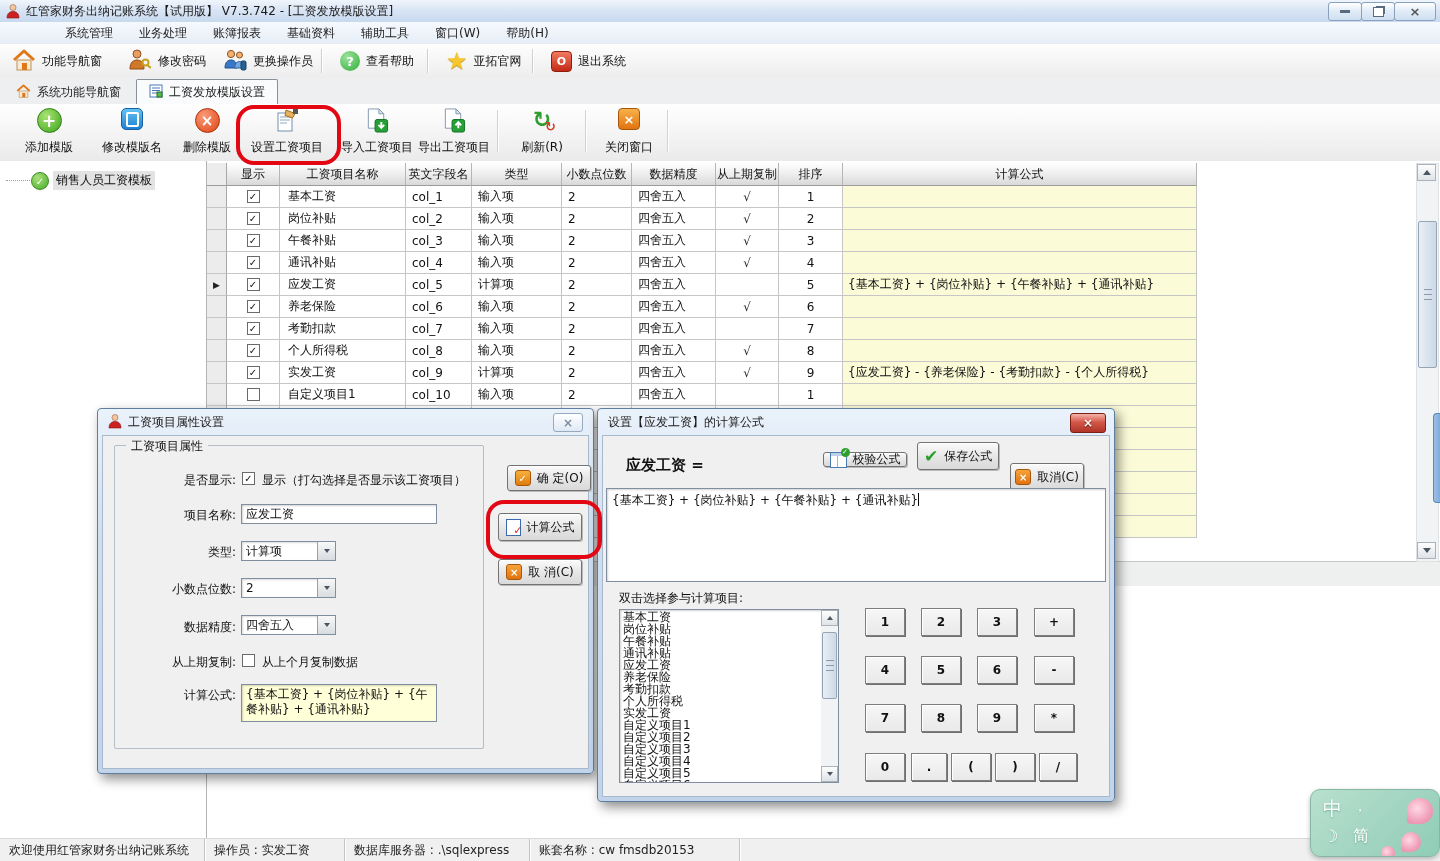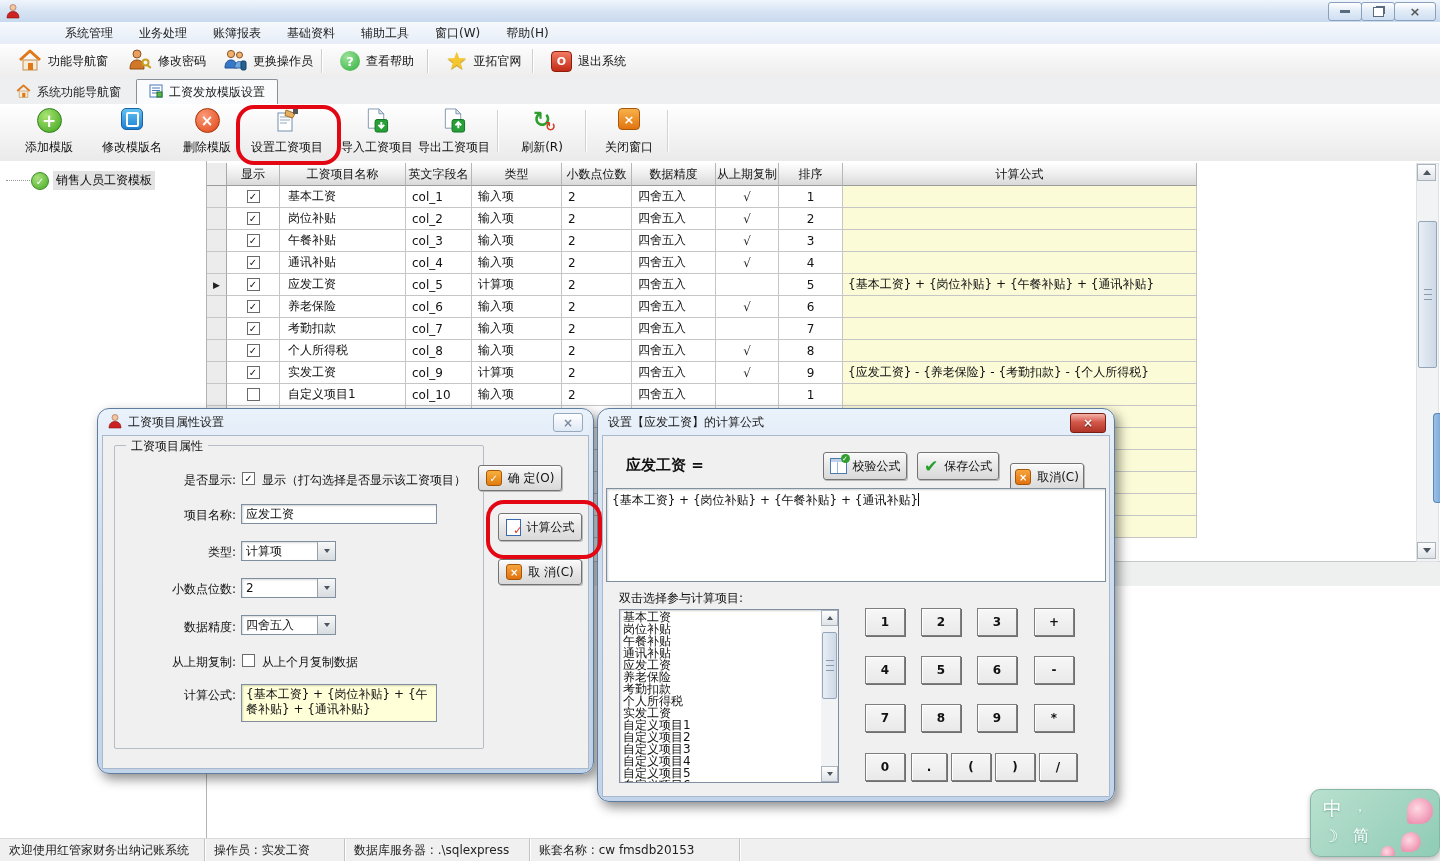"红管家财务出纳记账系统【试用版】 V7.3.742 - [工资发放模版设置]" span.title-text { html: none -> <span>红管家财务出纳记账系统【试用版】 V7.3.742 - [工资发放模版设置]</span> }
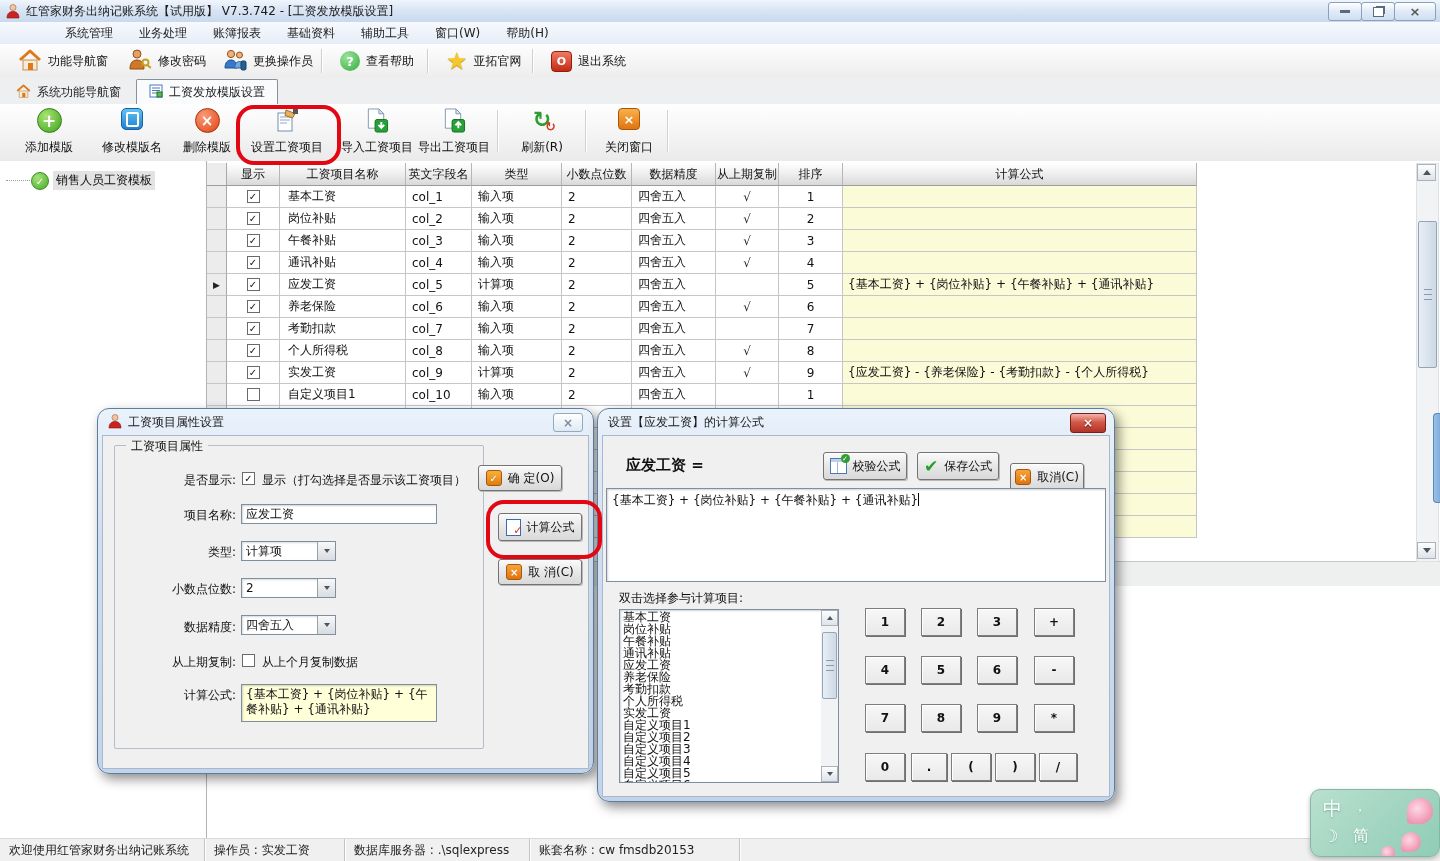"功能导航窗" div.tbb { left: 10px -> 4px }
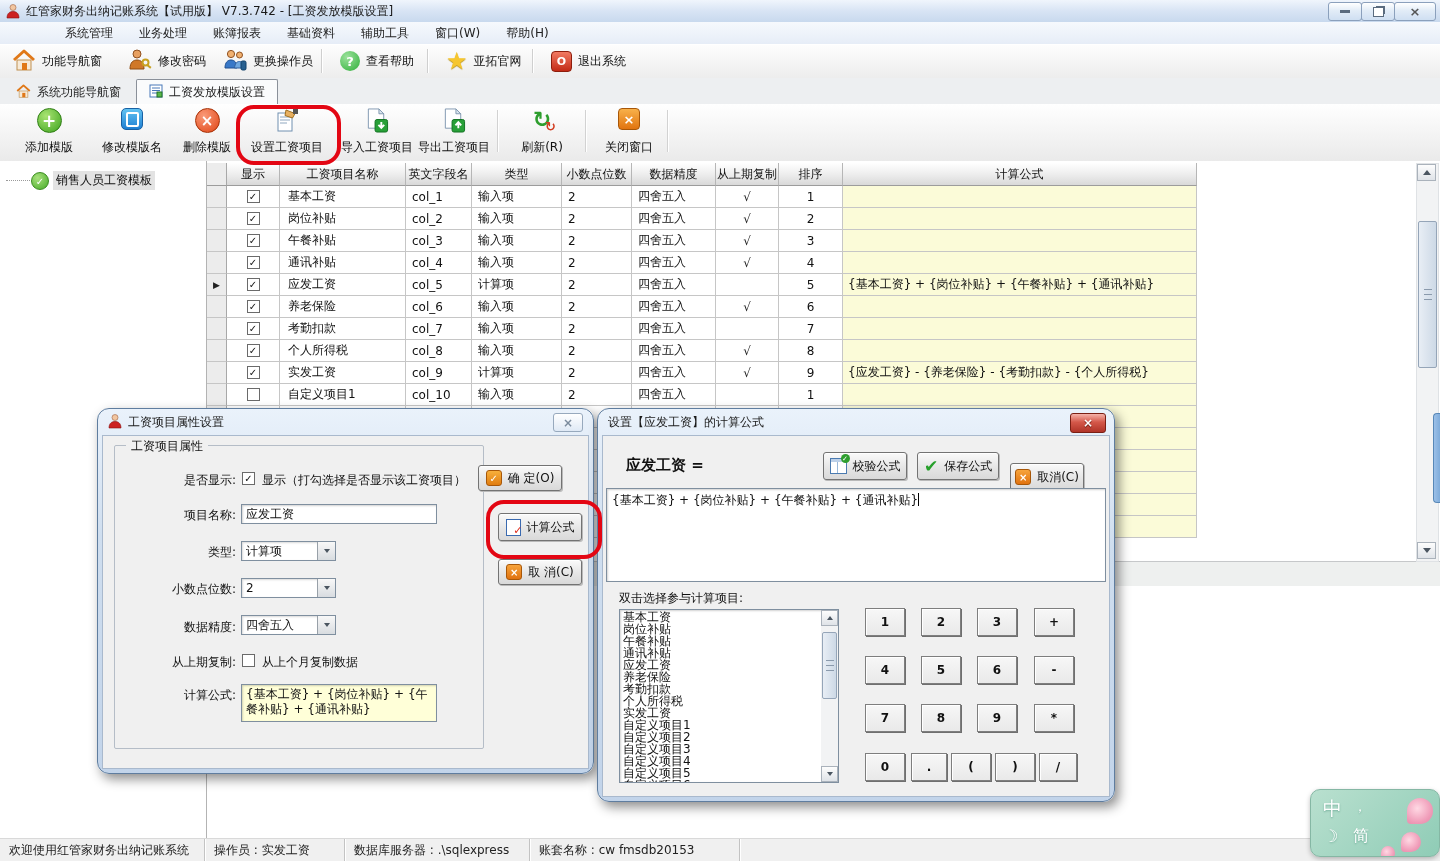"工资项目属性设置" .dlg { border-radius: 12px -> 4px }
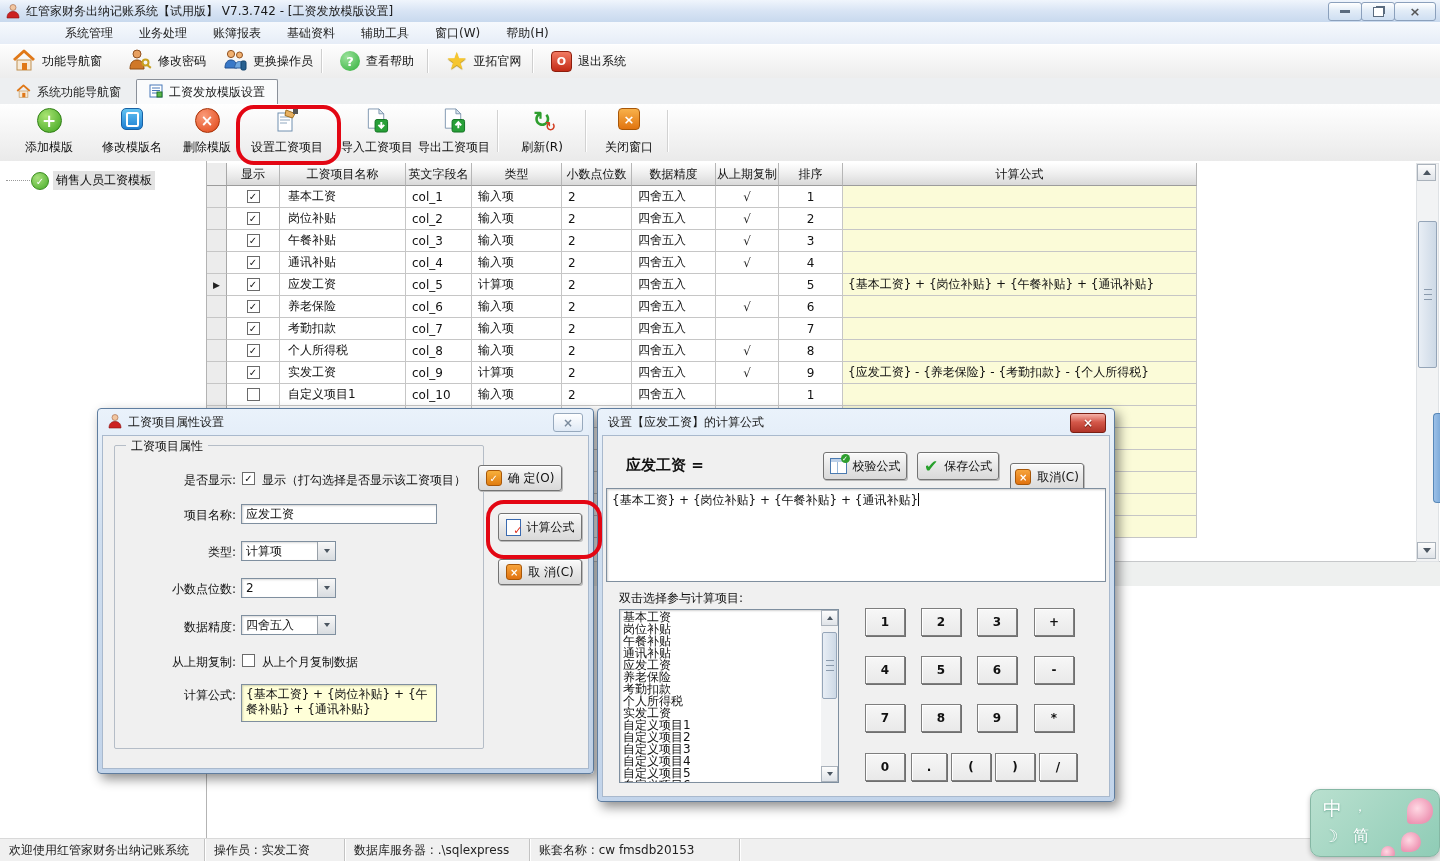"校验公式" div.btn { height: 28px -> 15px }
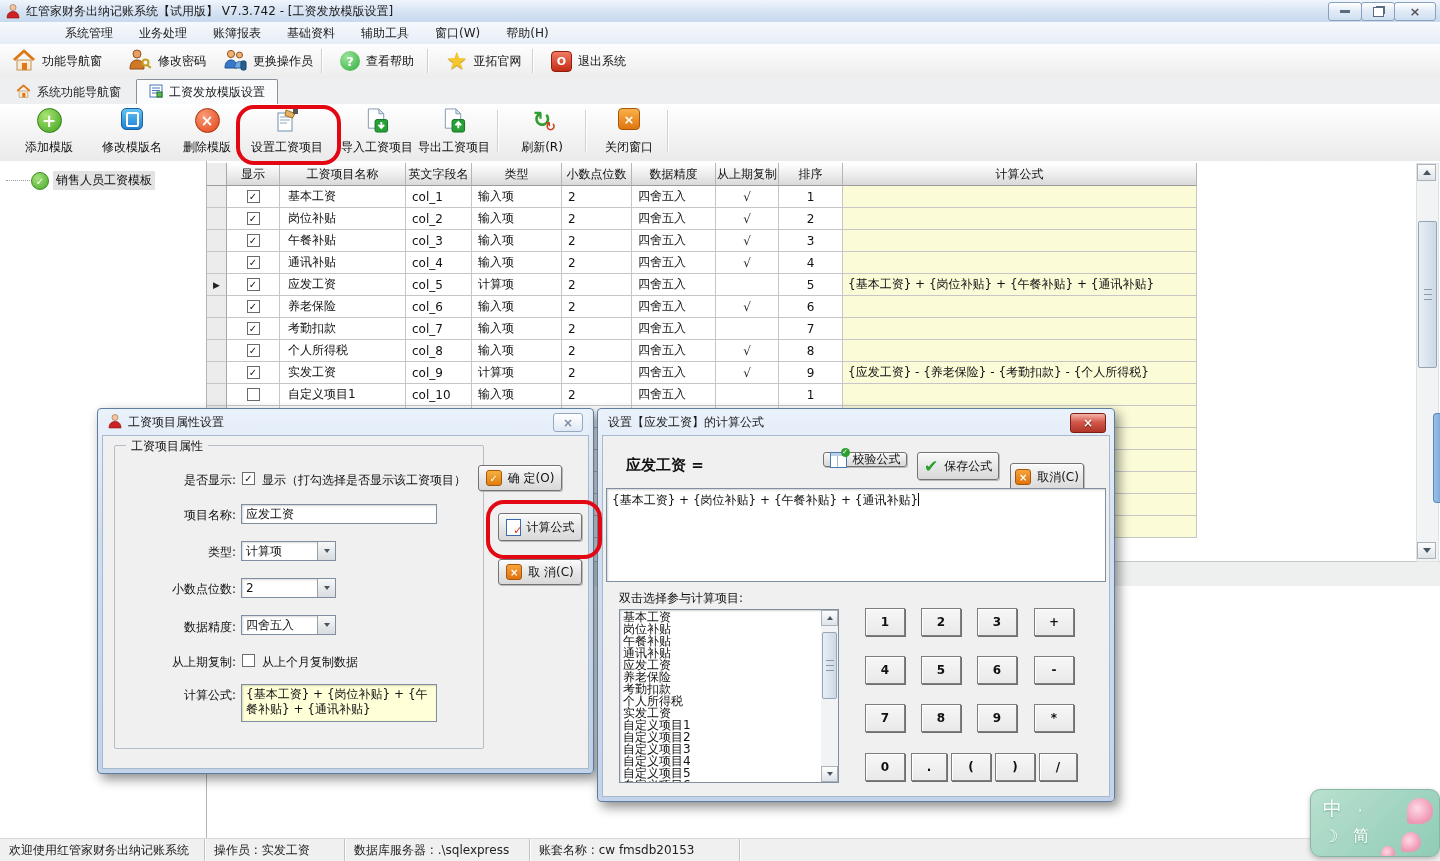"保存公式" div.btn { top: 43px -> 33px }
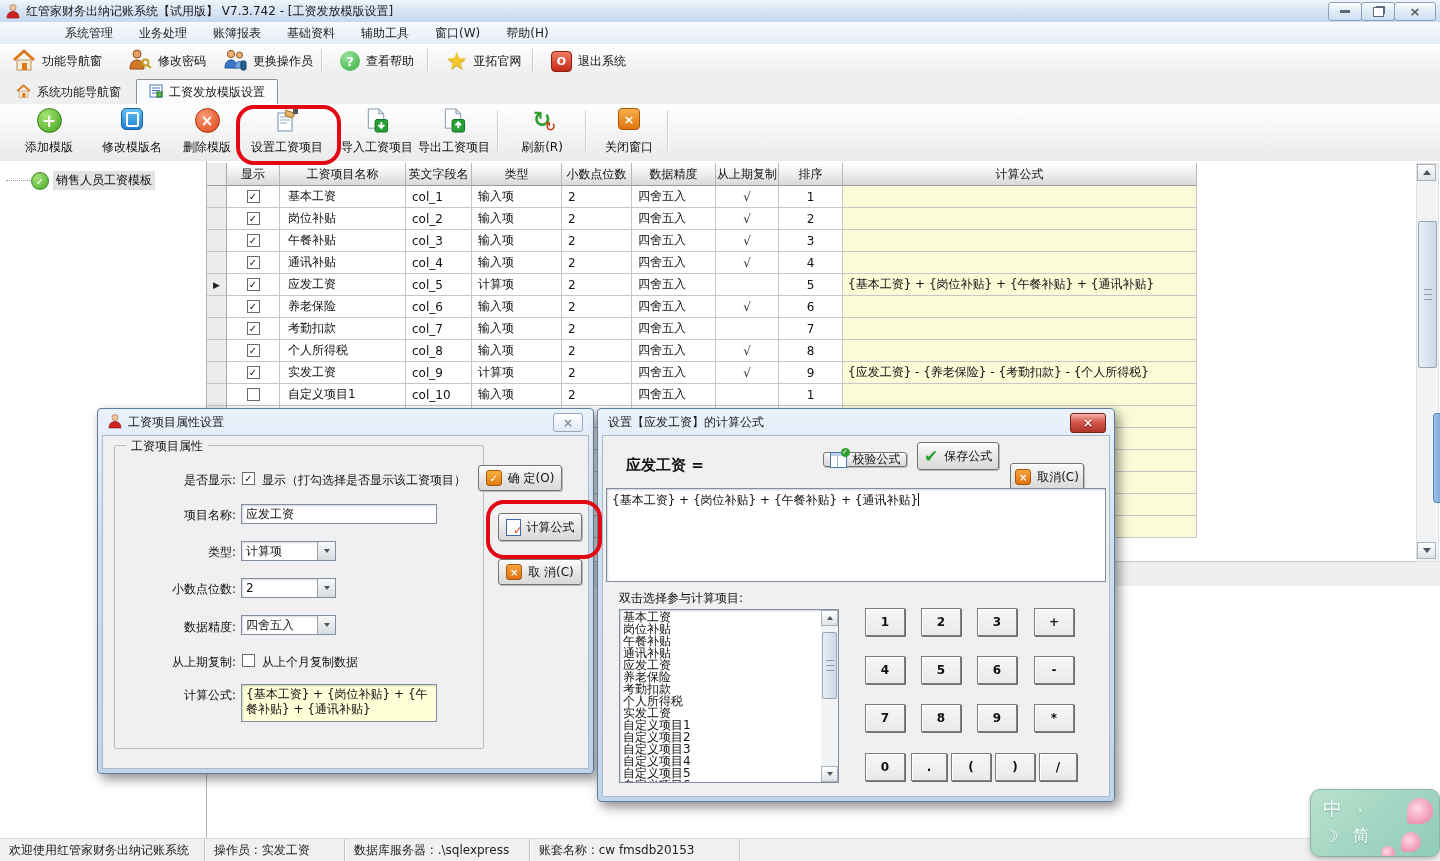"确 定(O)" div.btn { left: 380px -> 409px }
